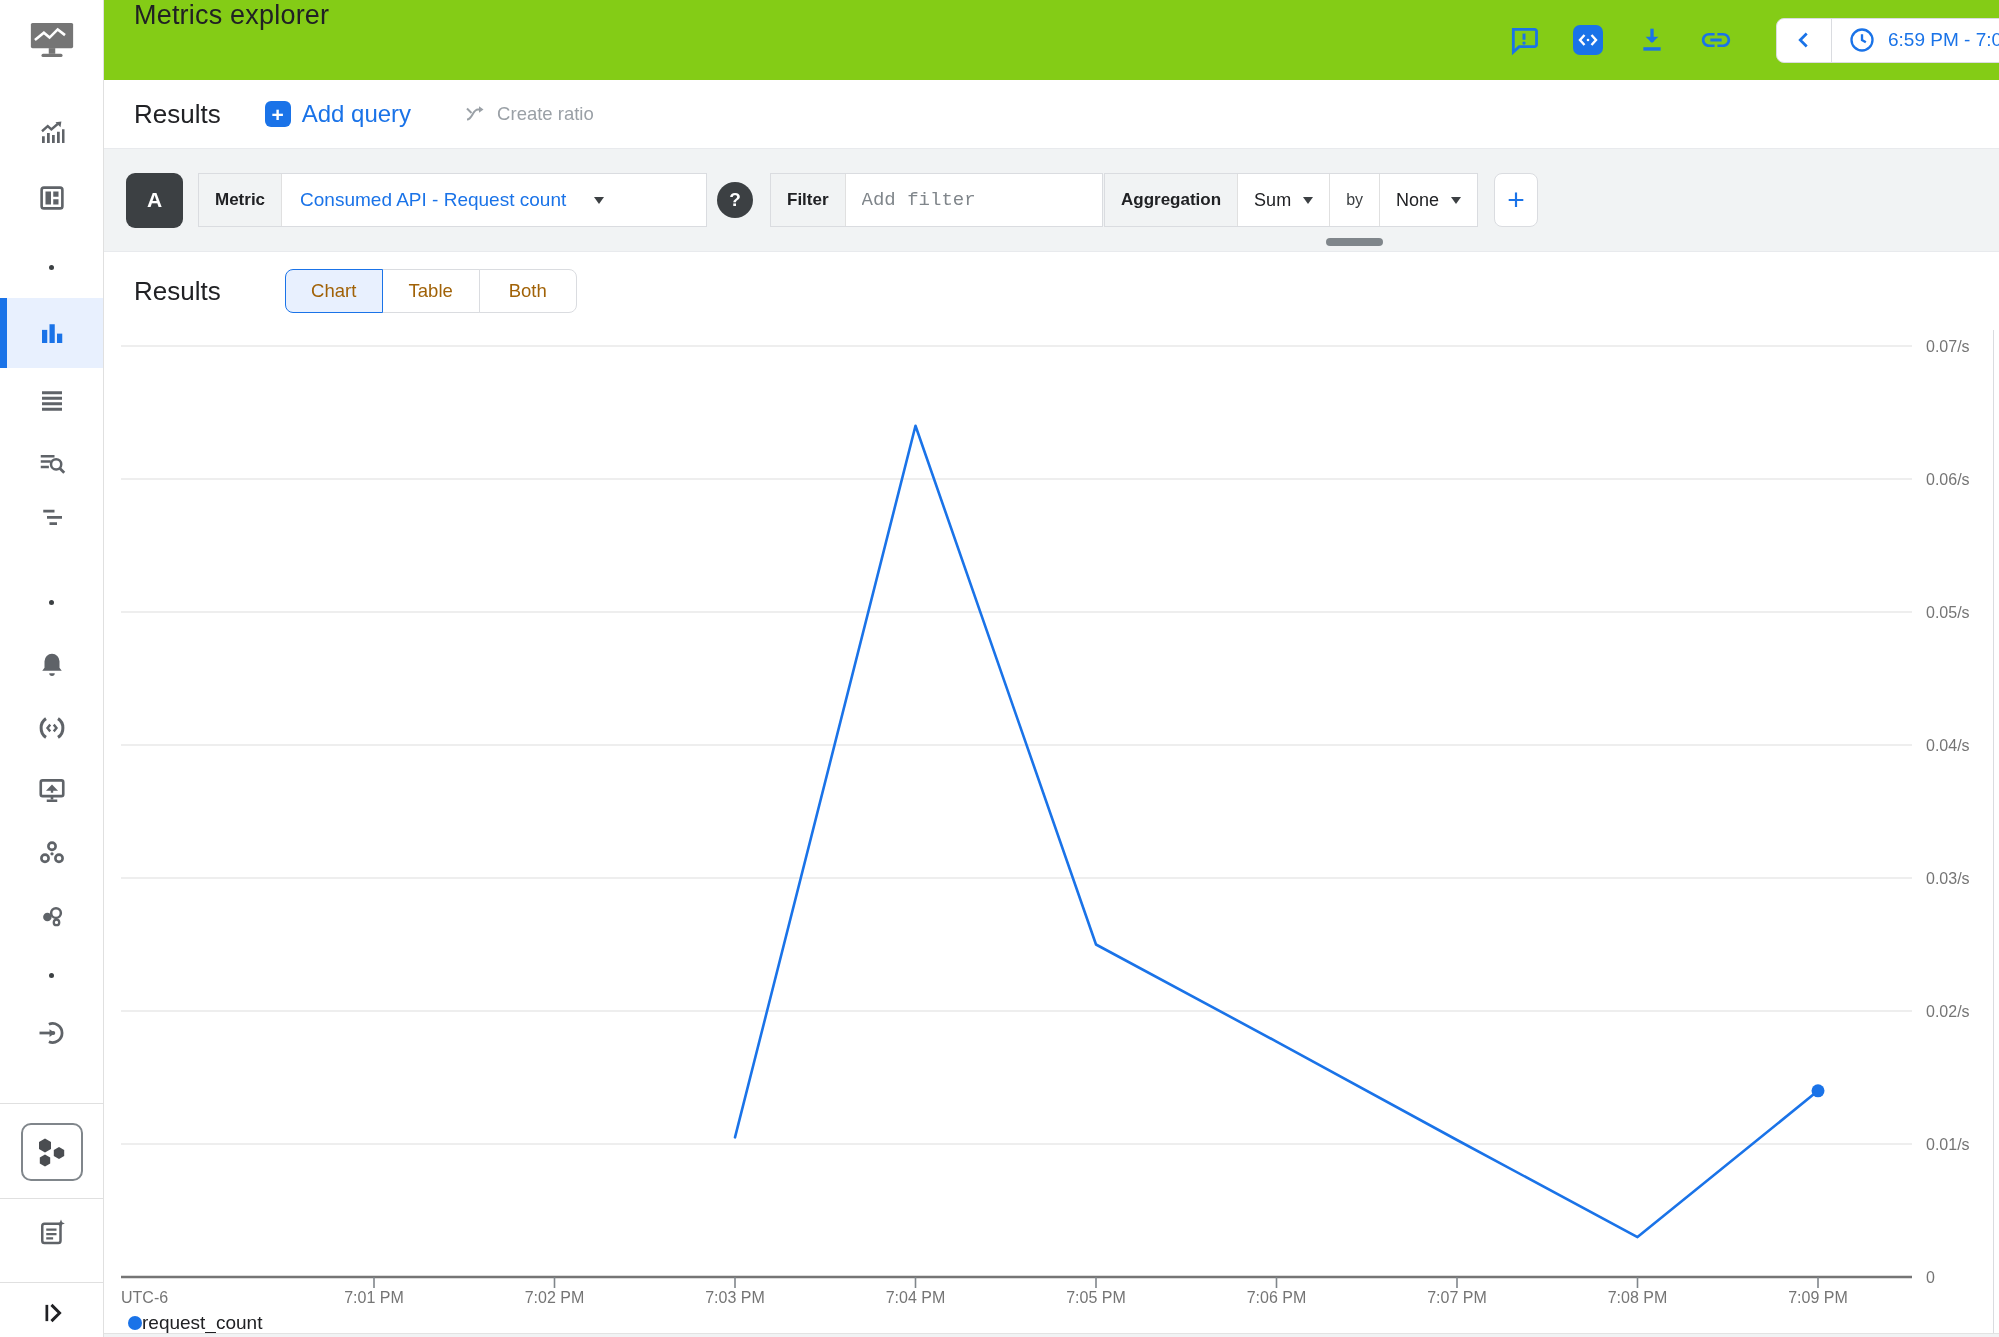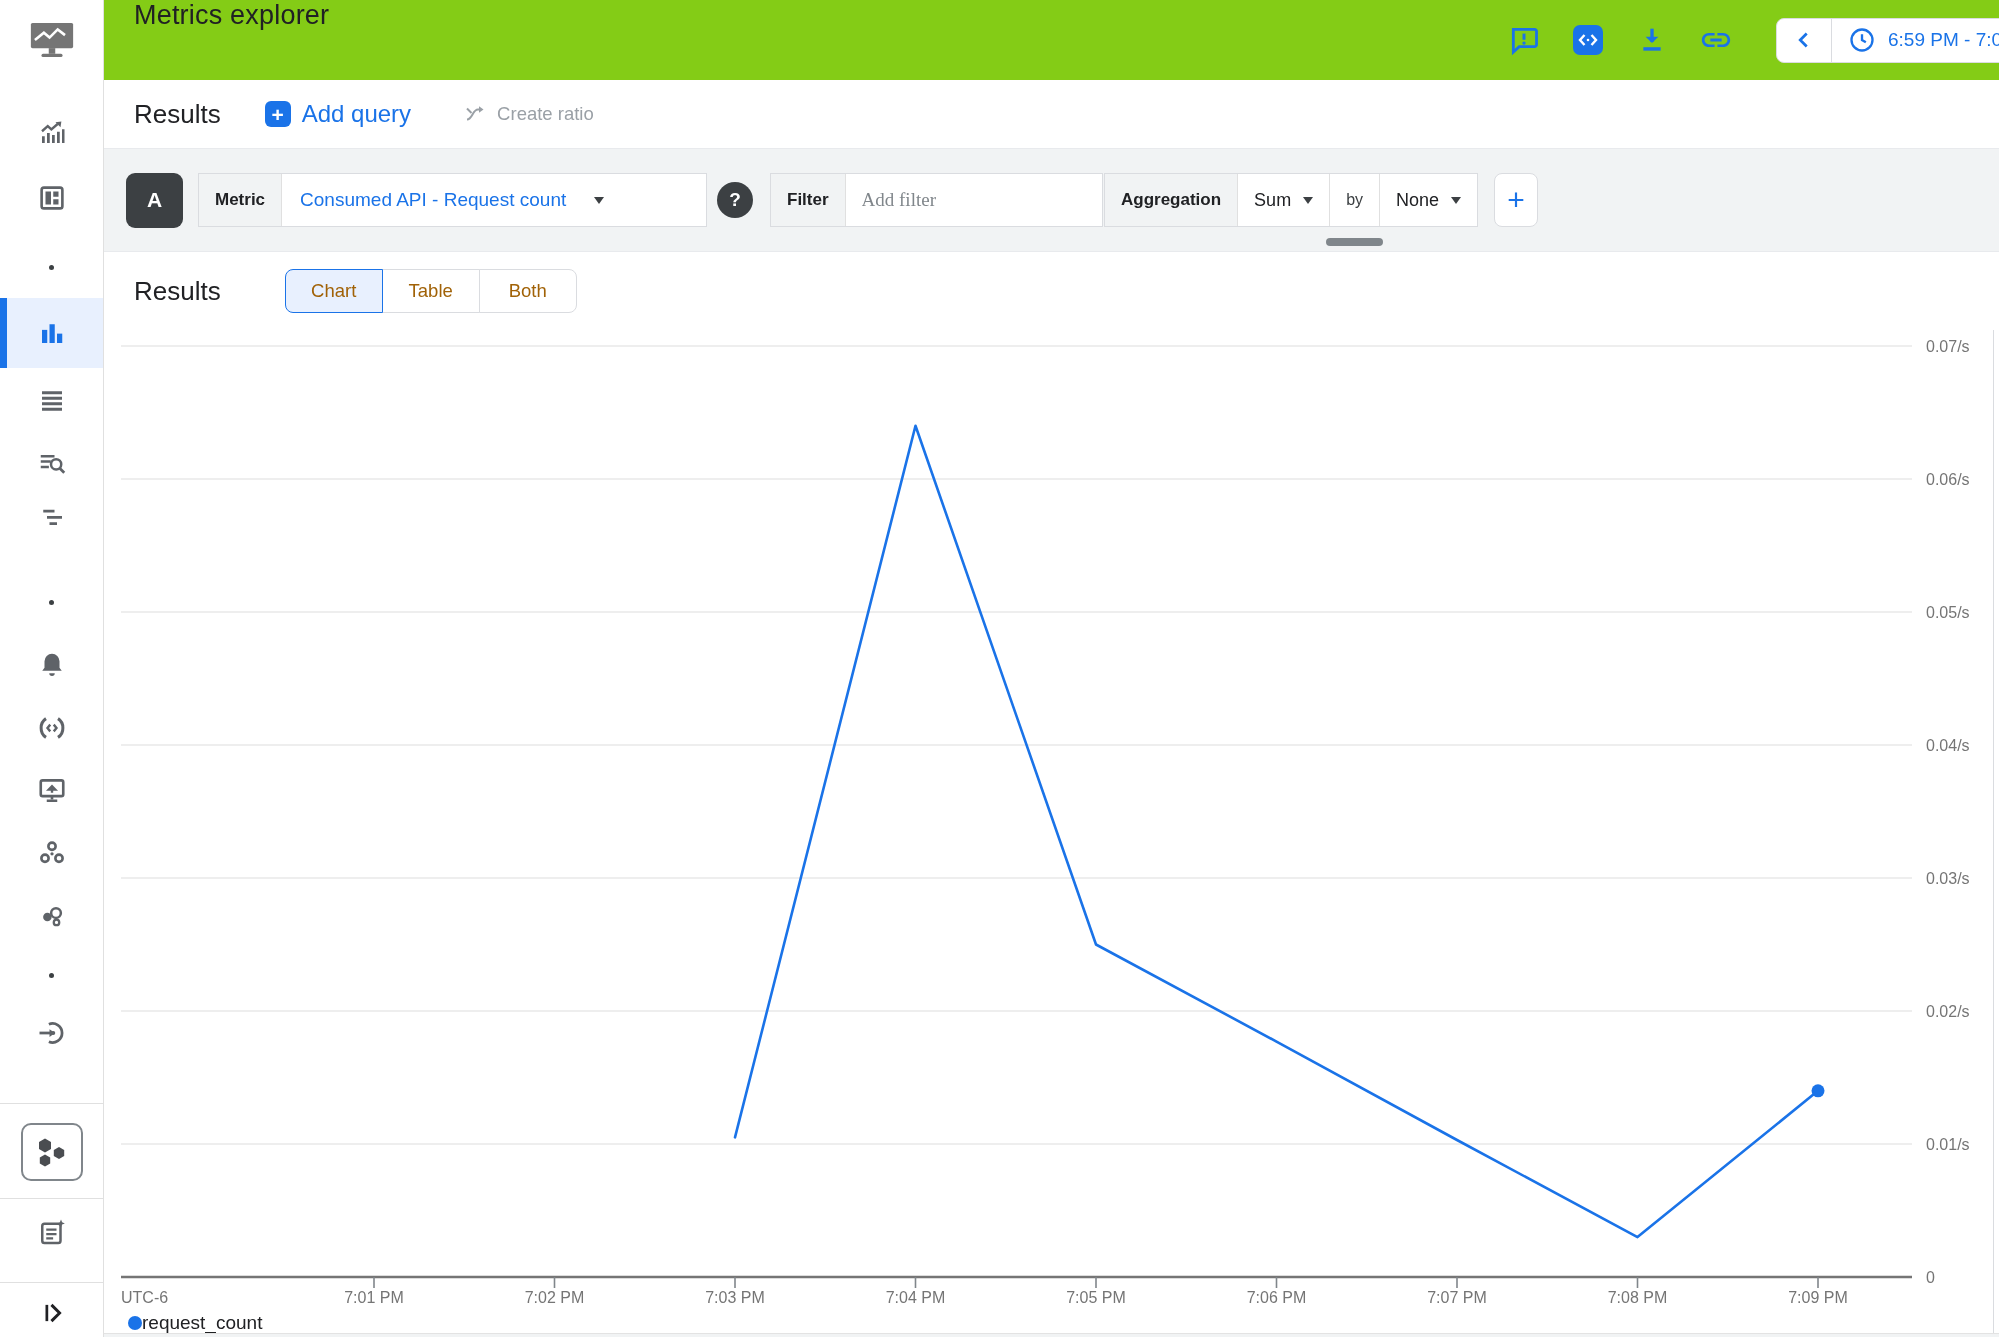"Add filter" .filter-field input { font-family: Liberation Serif, serif -> Liberation Mono, monospace }
